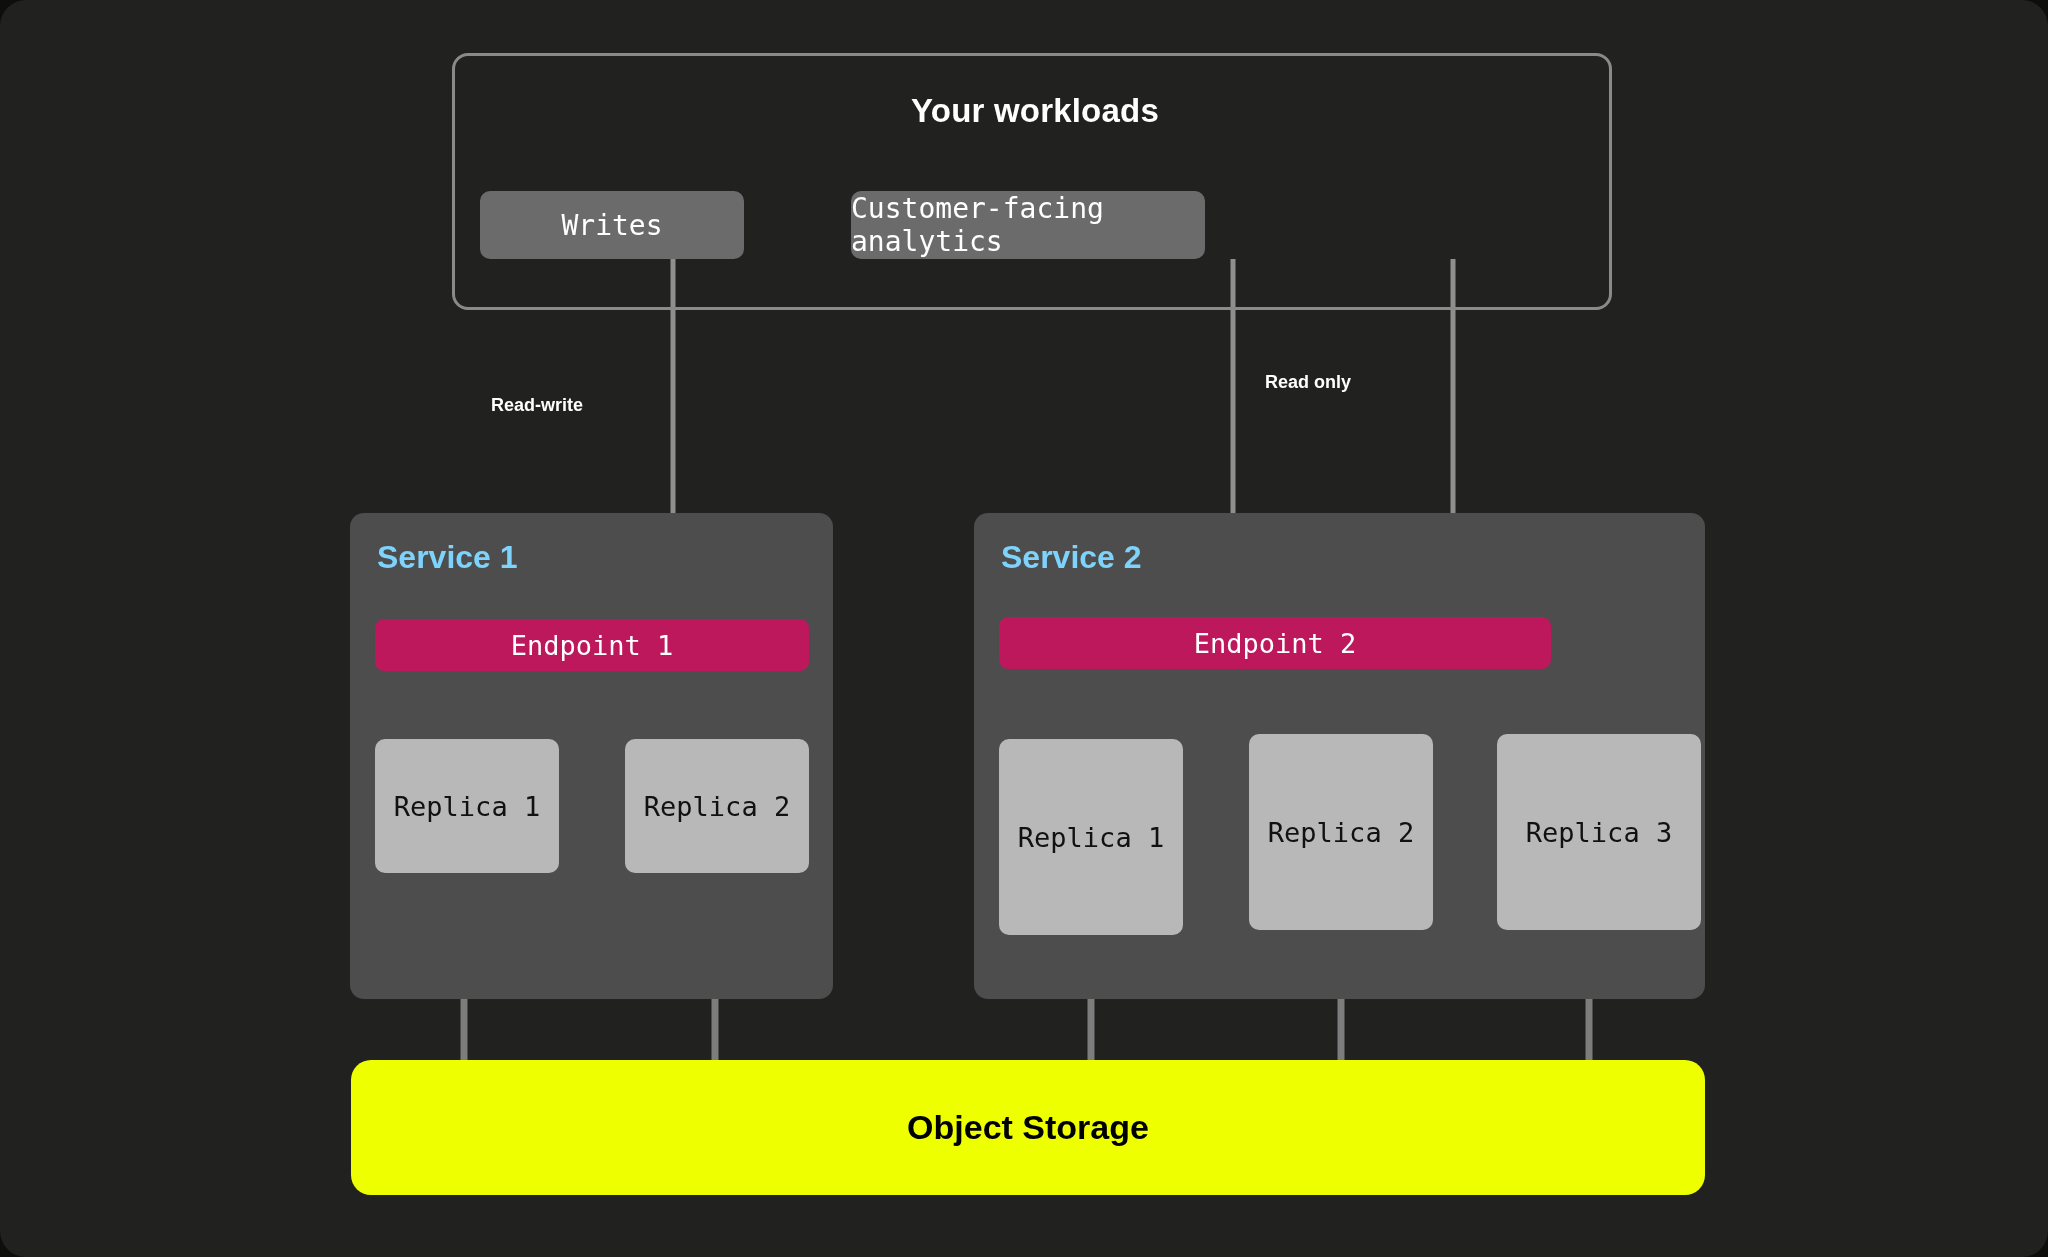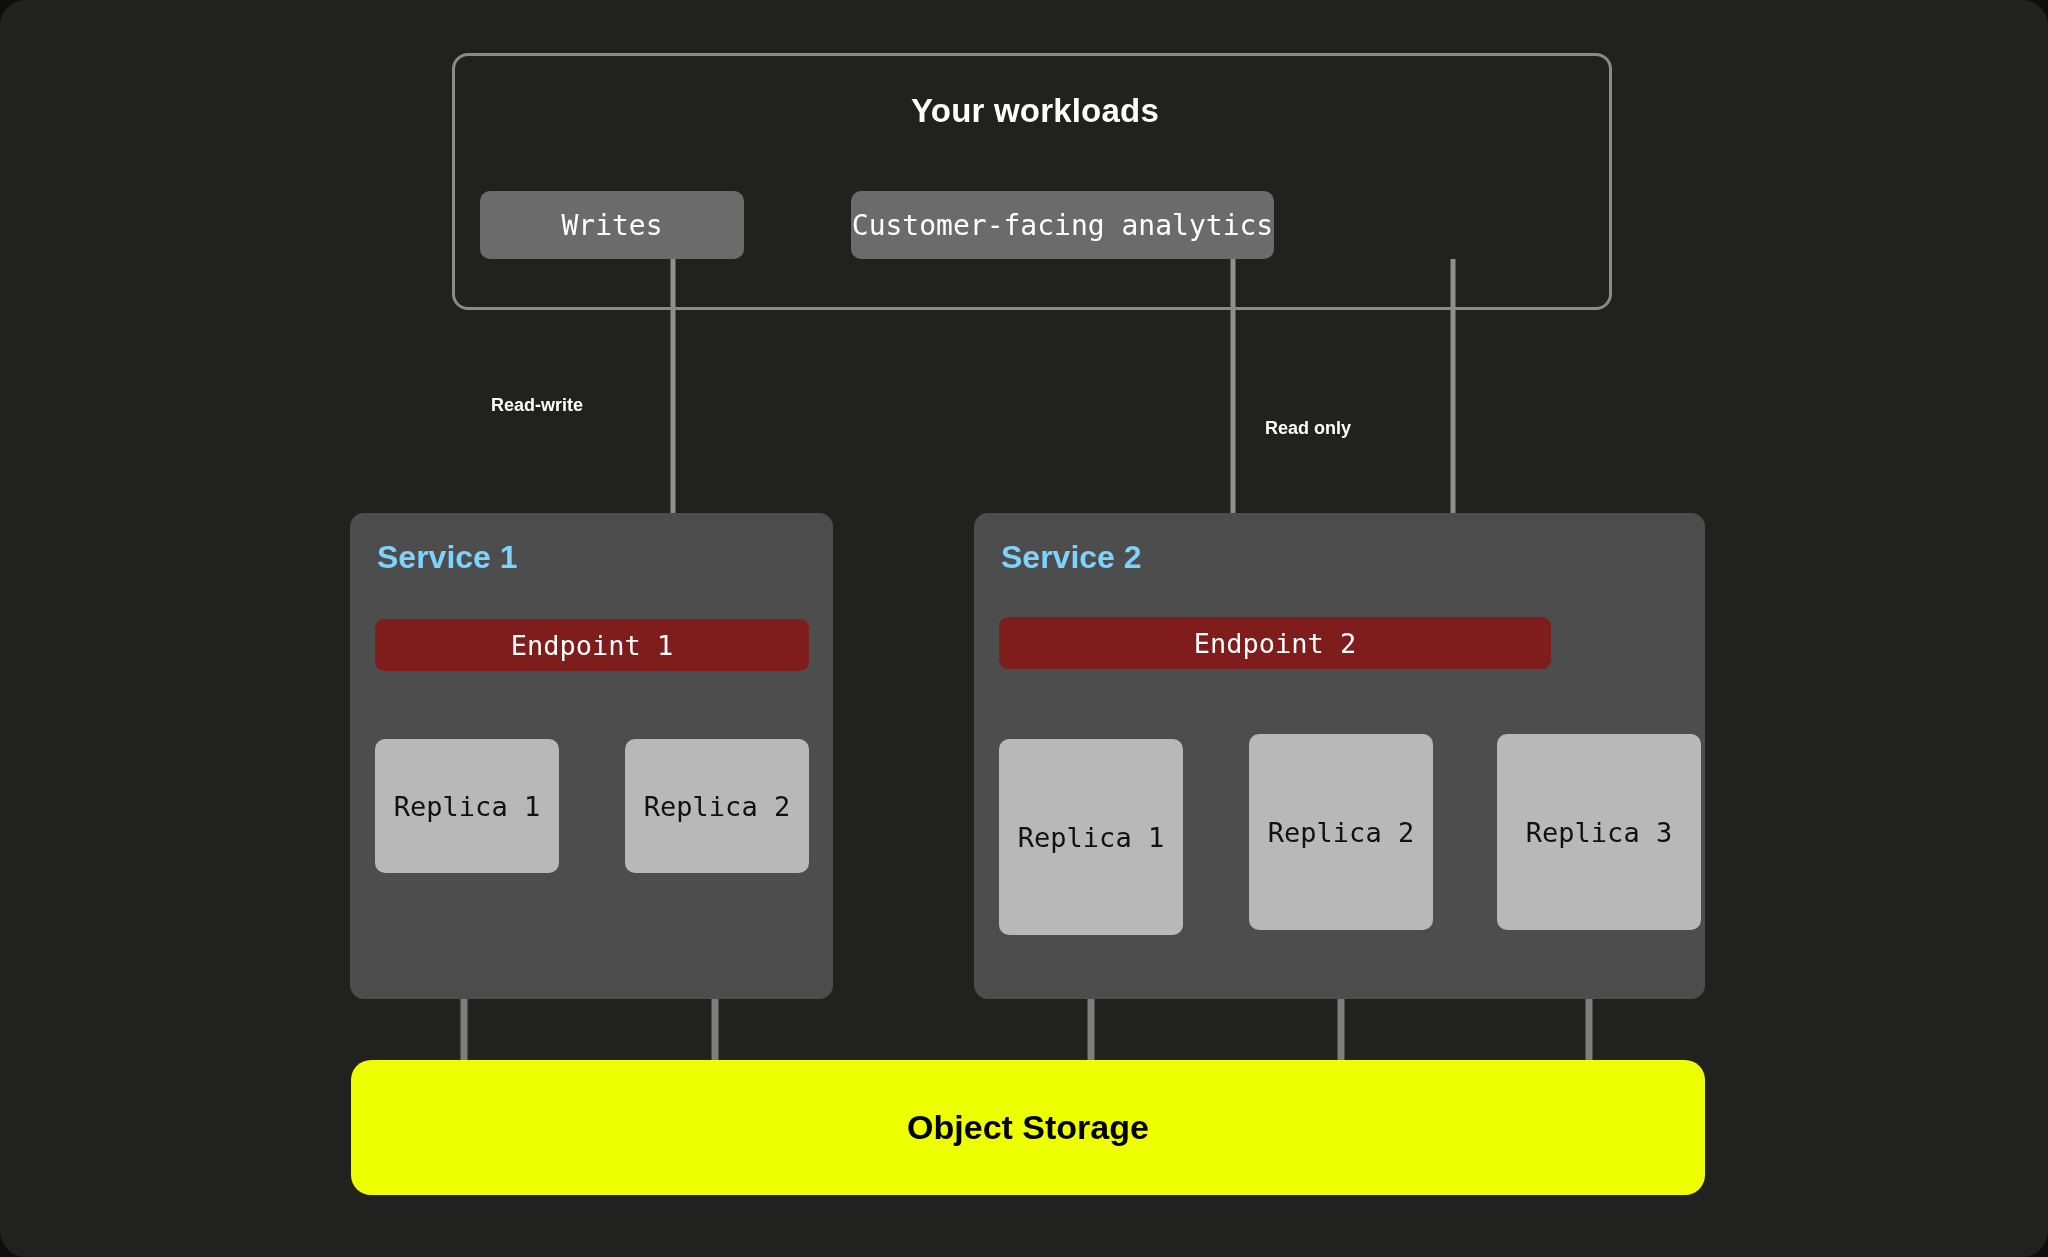"Customer-facing analytics" #chip-analytics { width: 423px -> 354px }
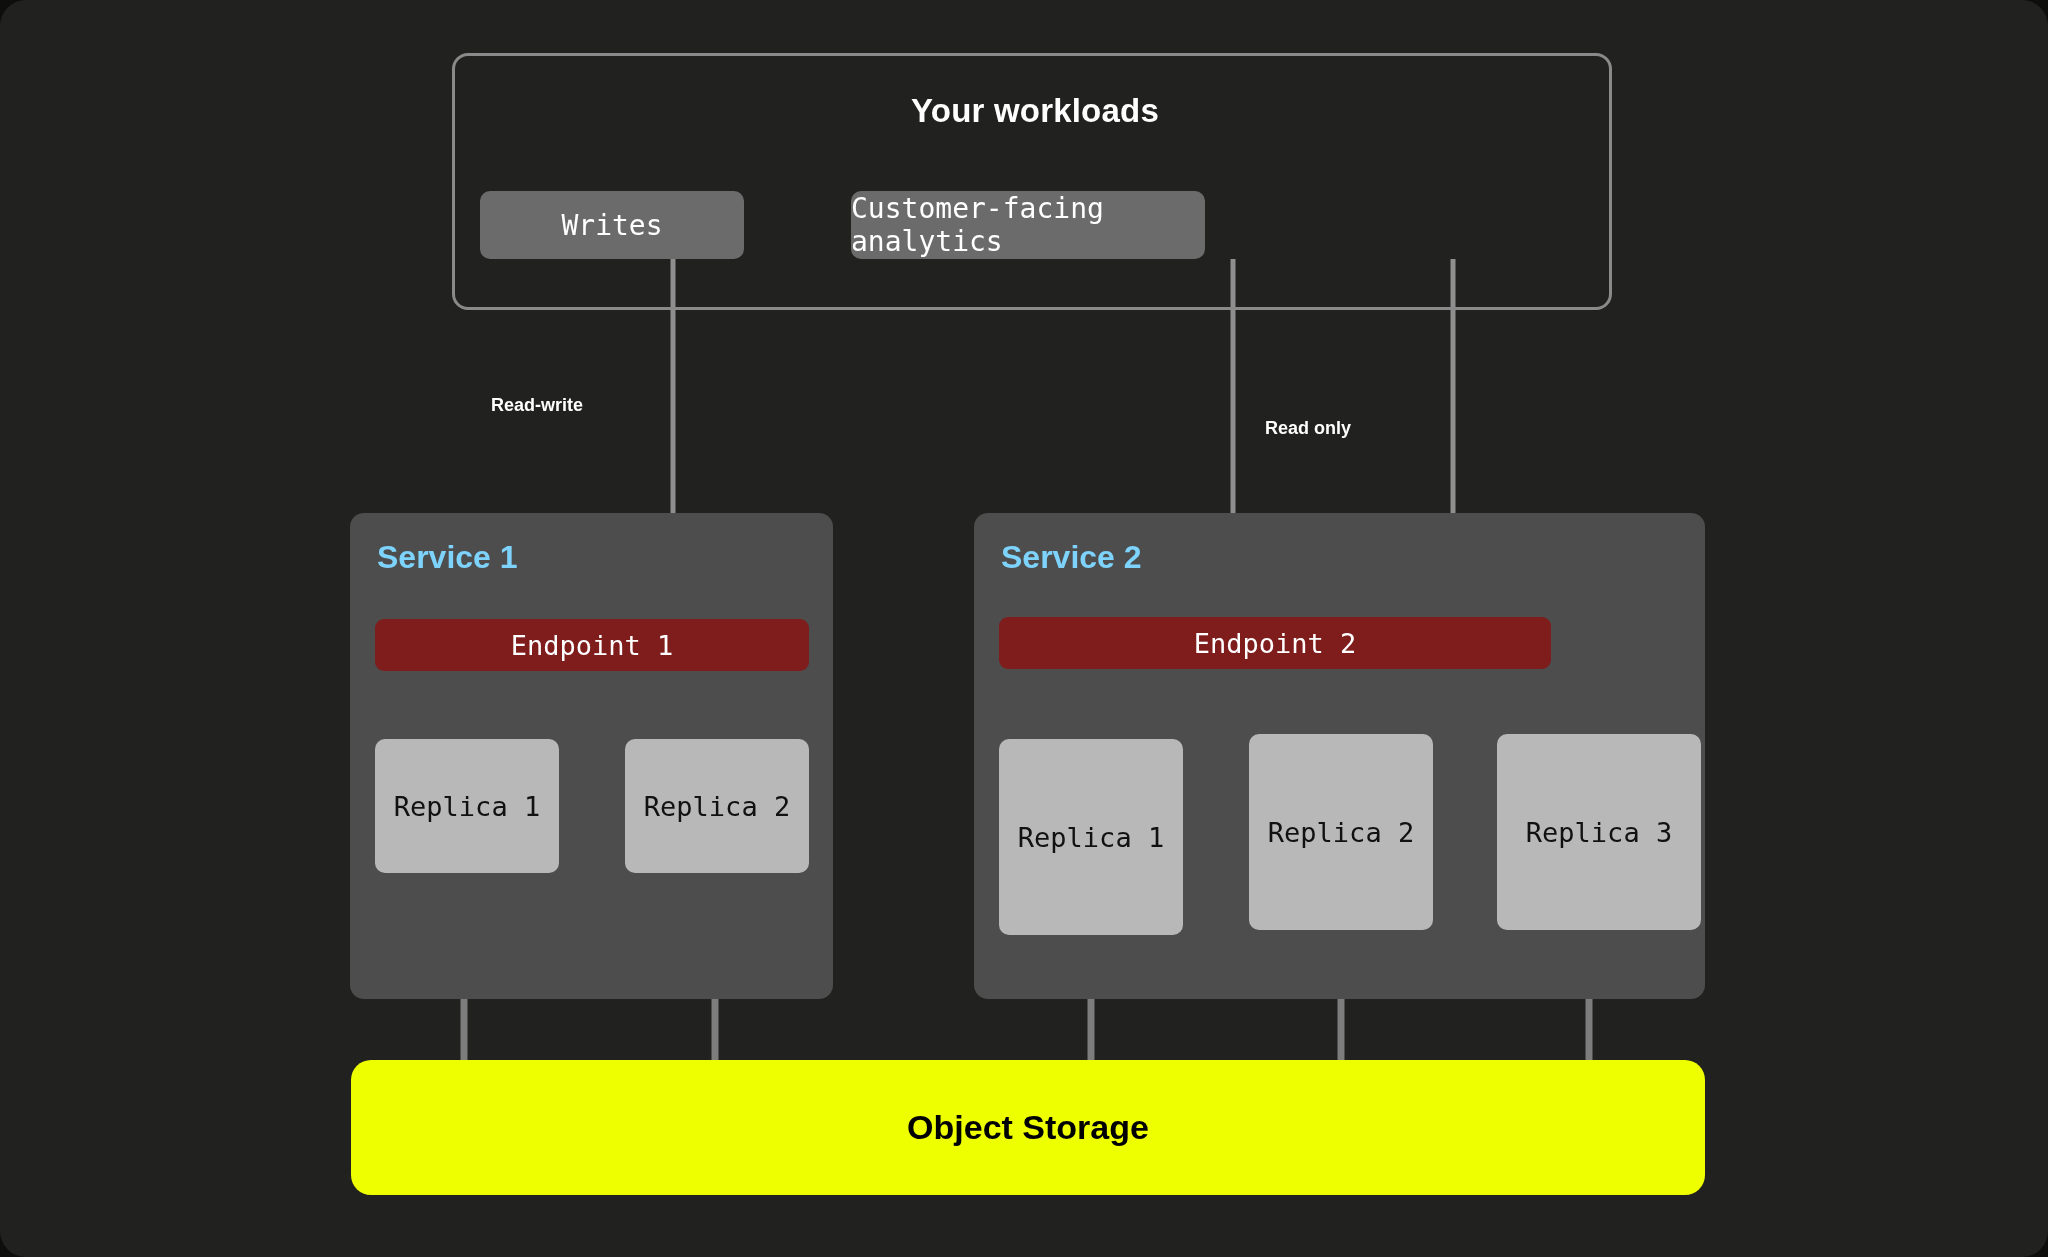"Read only" #label-read-only { top: 418px -> 372px }
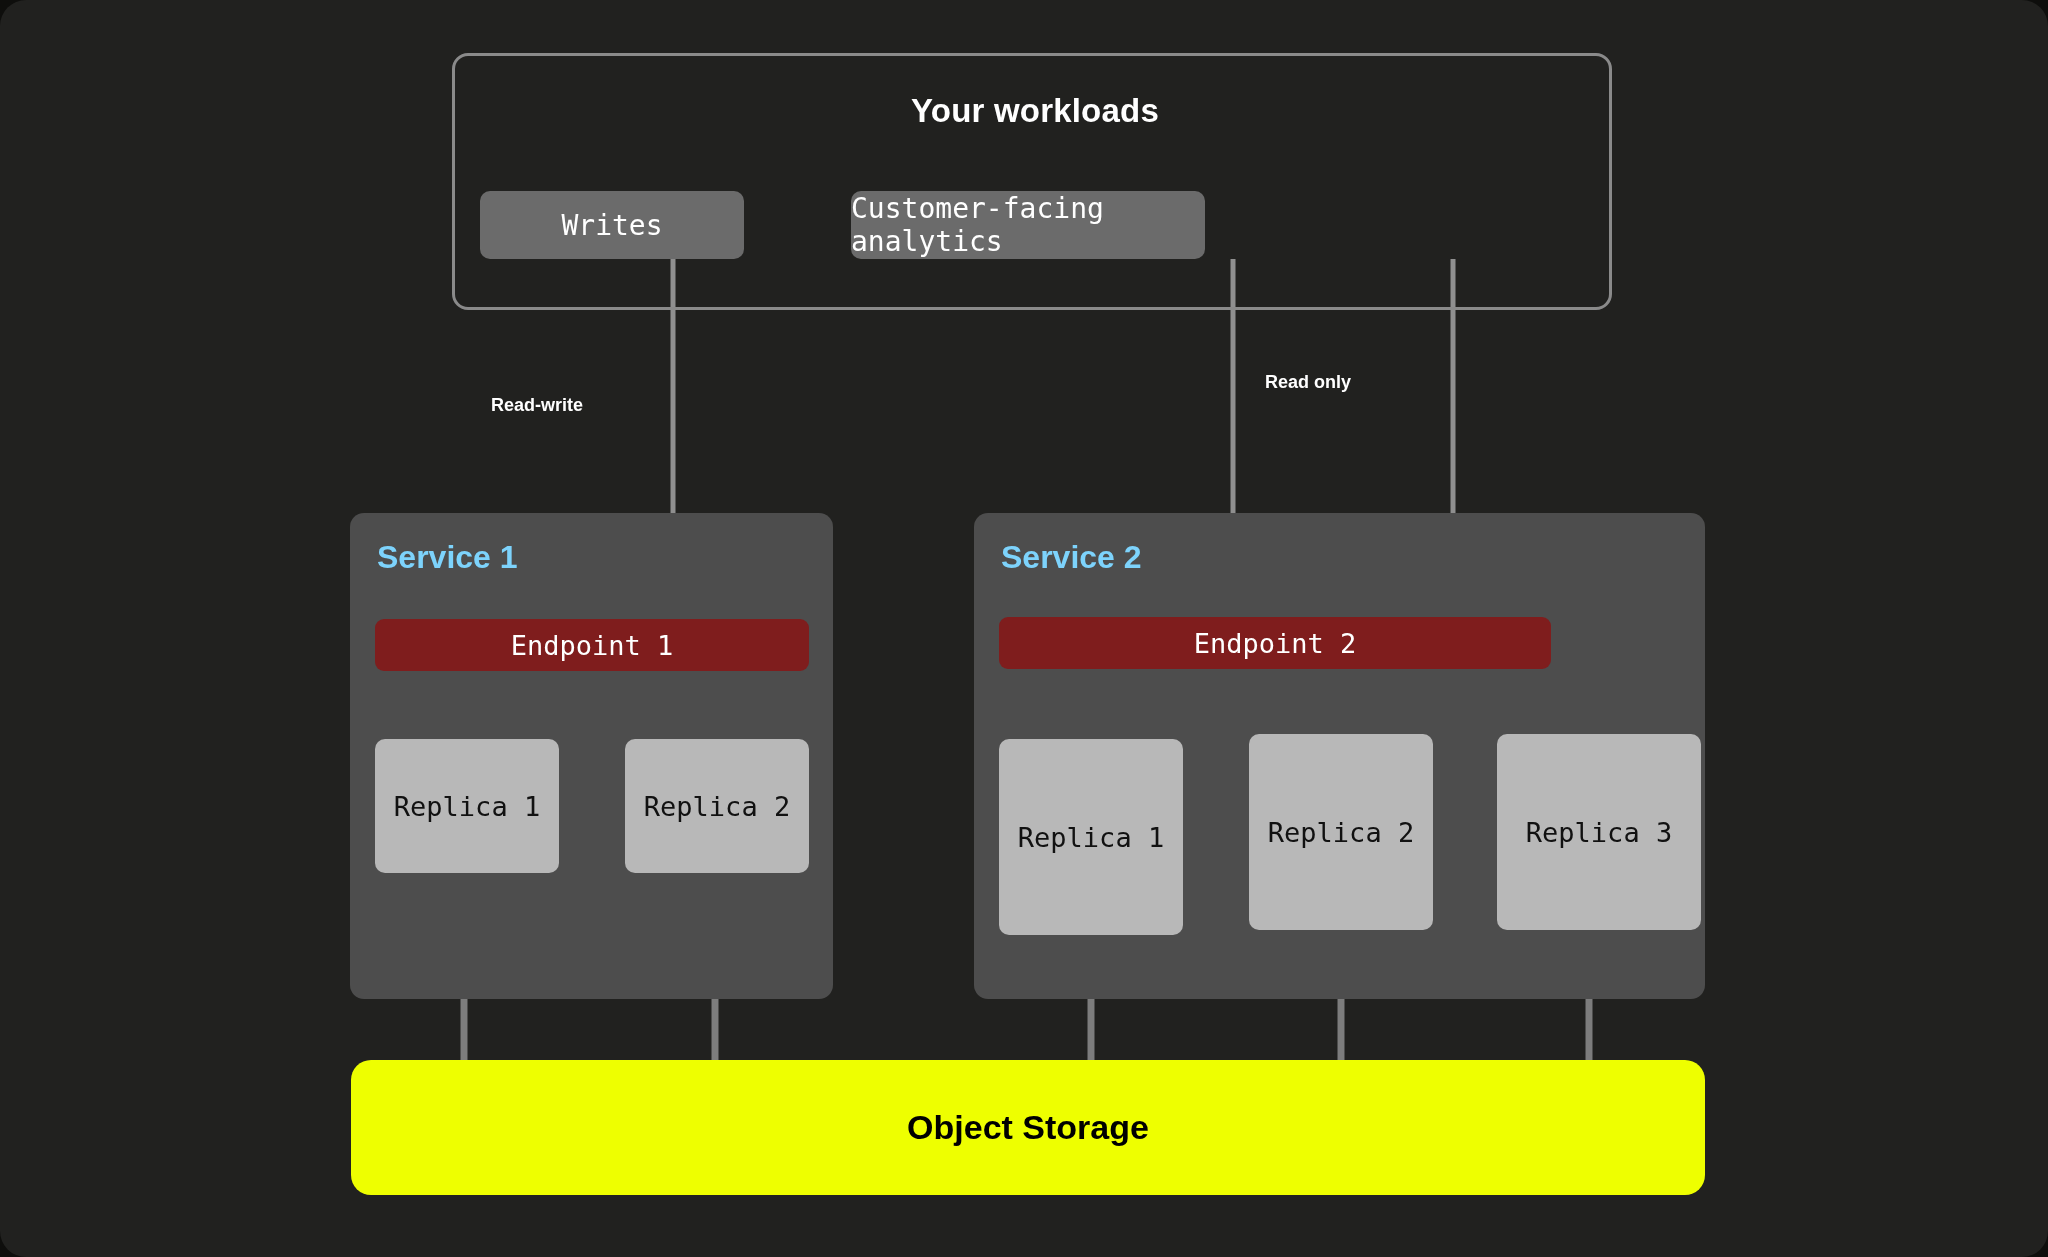"Endpoint 1" .endpoint { background: #7f1d1d -> #be185d }
